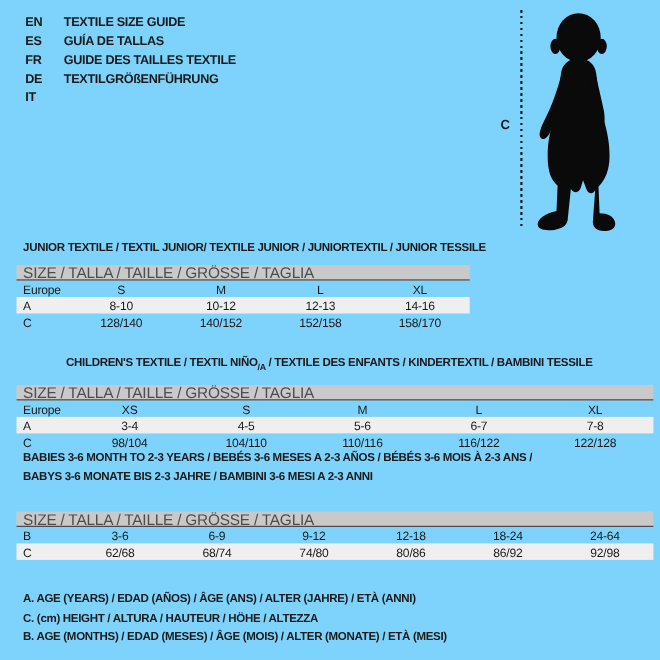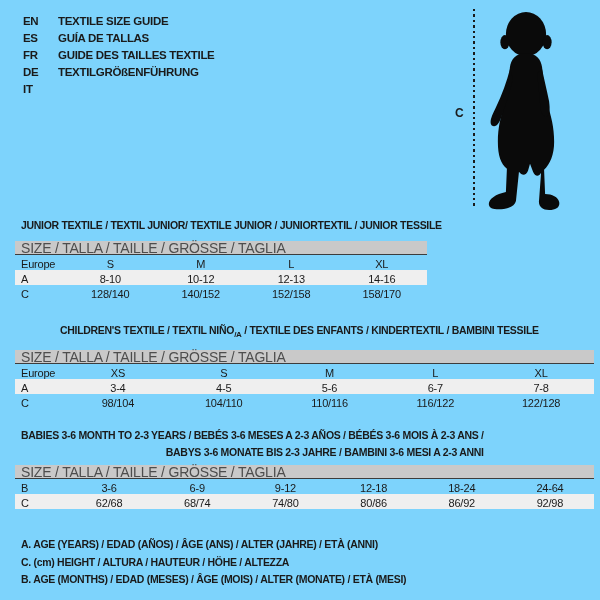"BABIES 3-6 MONTH TO 2-3" div.sec-heading { text-align: right -> none; top: 427px -> 408px }
